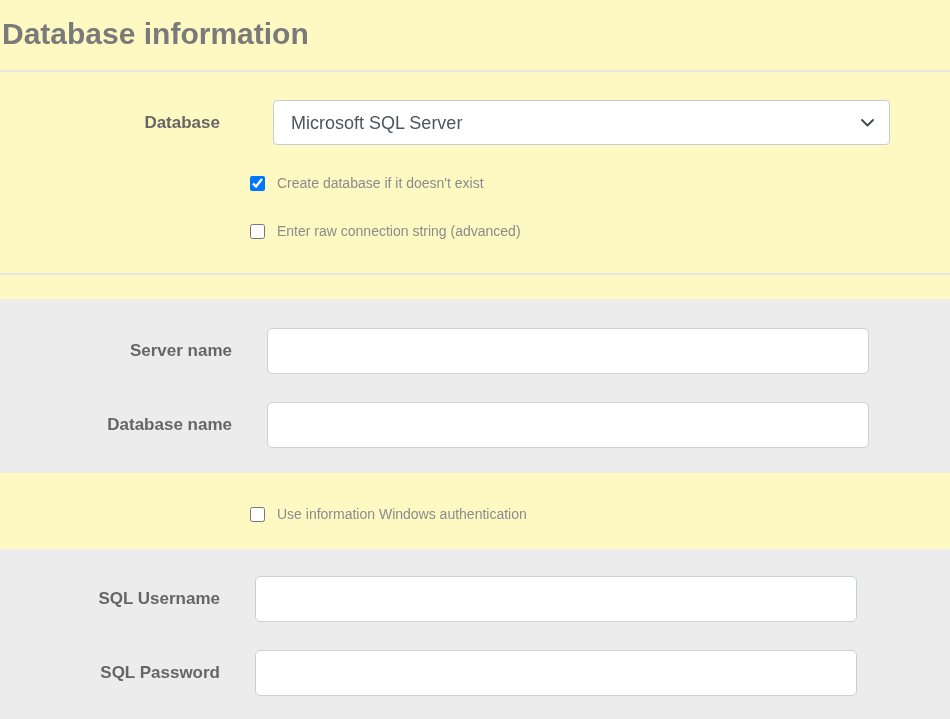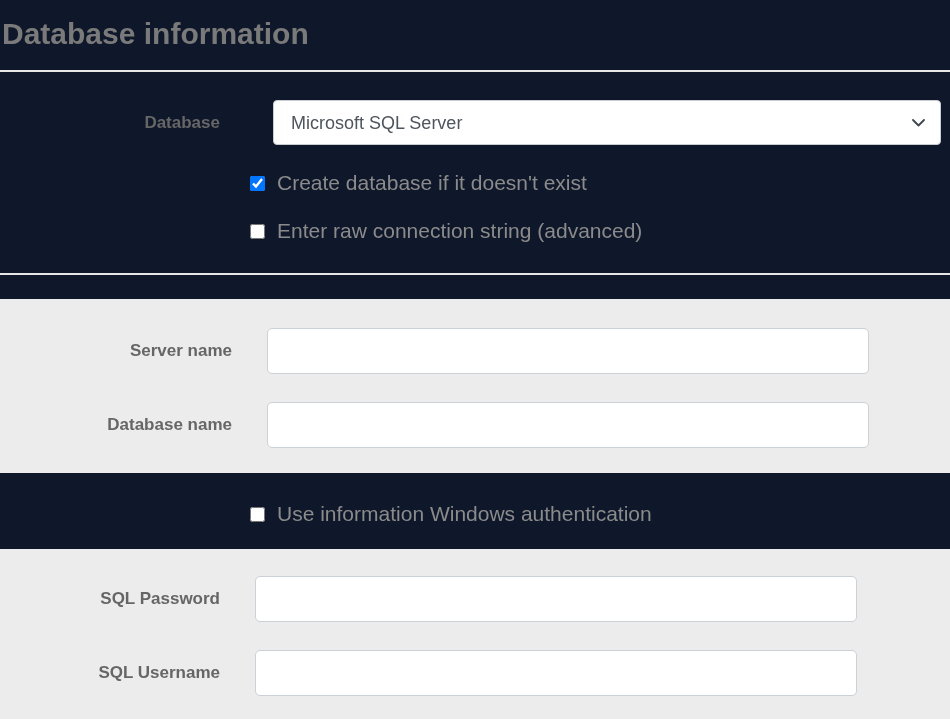"Database information" .page { background: #0f172a -> #fef9c3 }
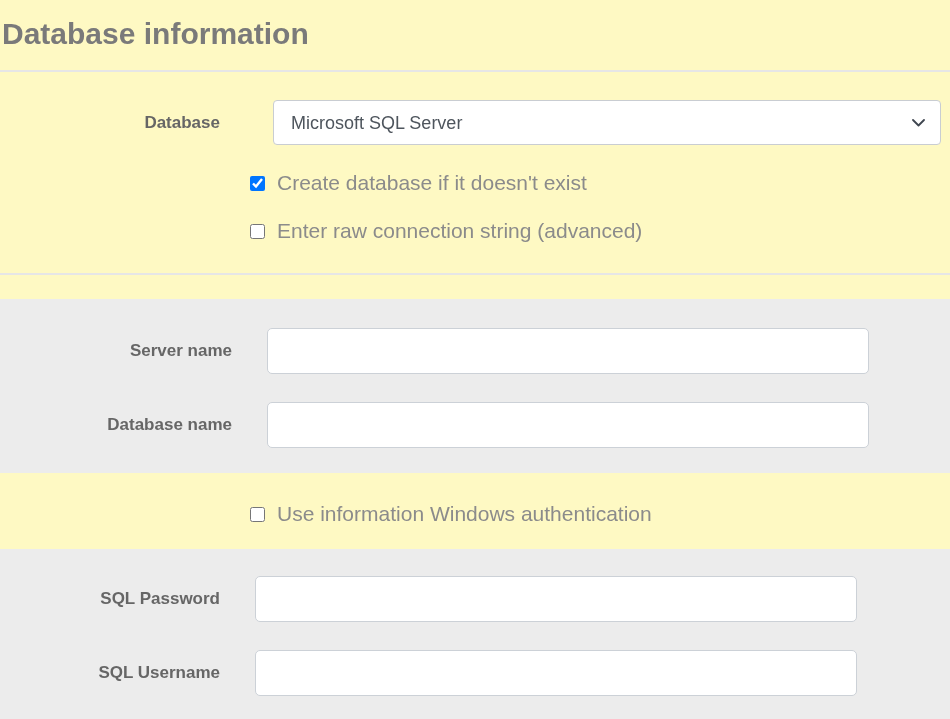"Microsoft SQL Server" .db-select { width: 668px -> 617px }
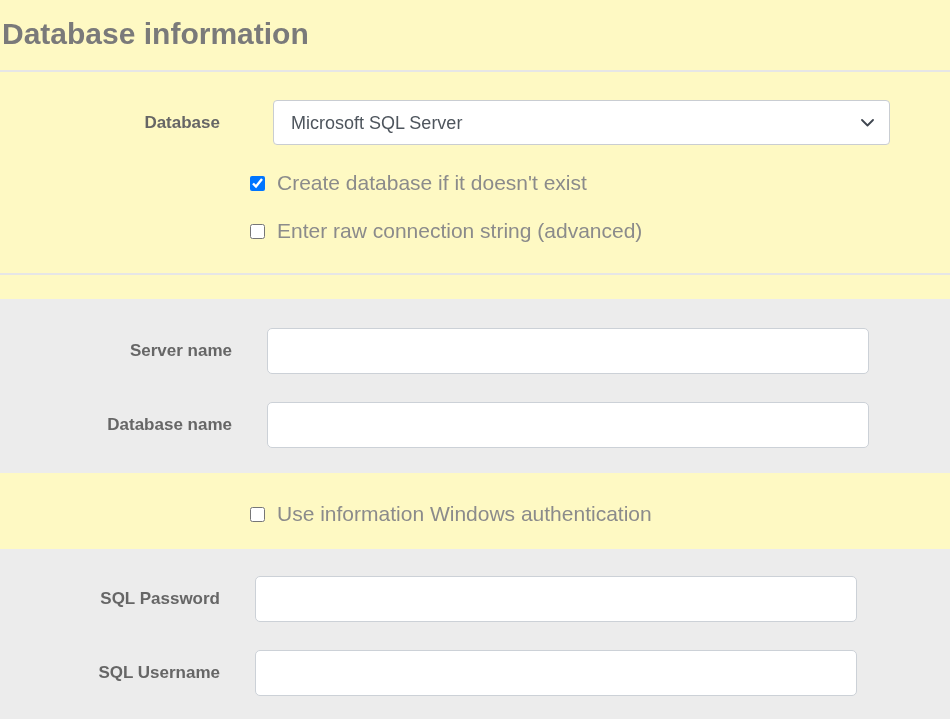"Create database if it doesn't" .cb-label { font-size: 21px -> 14px }
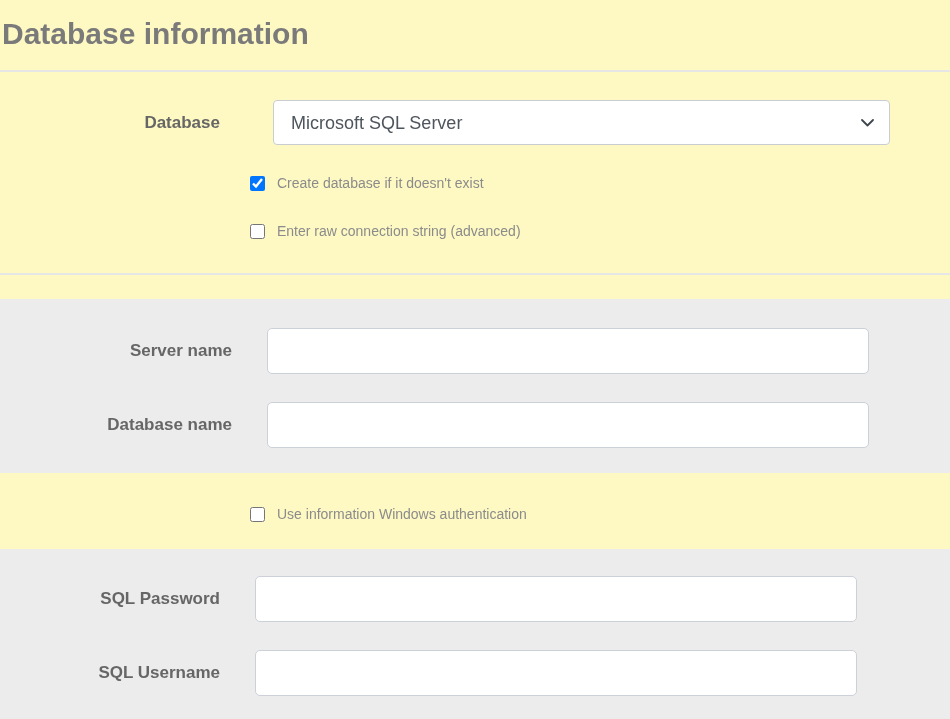"SQL Password" div.form-row { order: before "SQL Username" -> after "SQL Username" }
